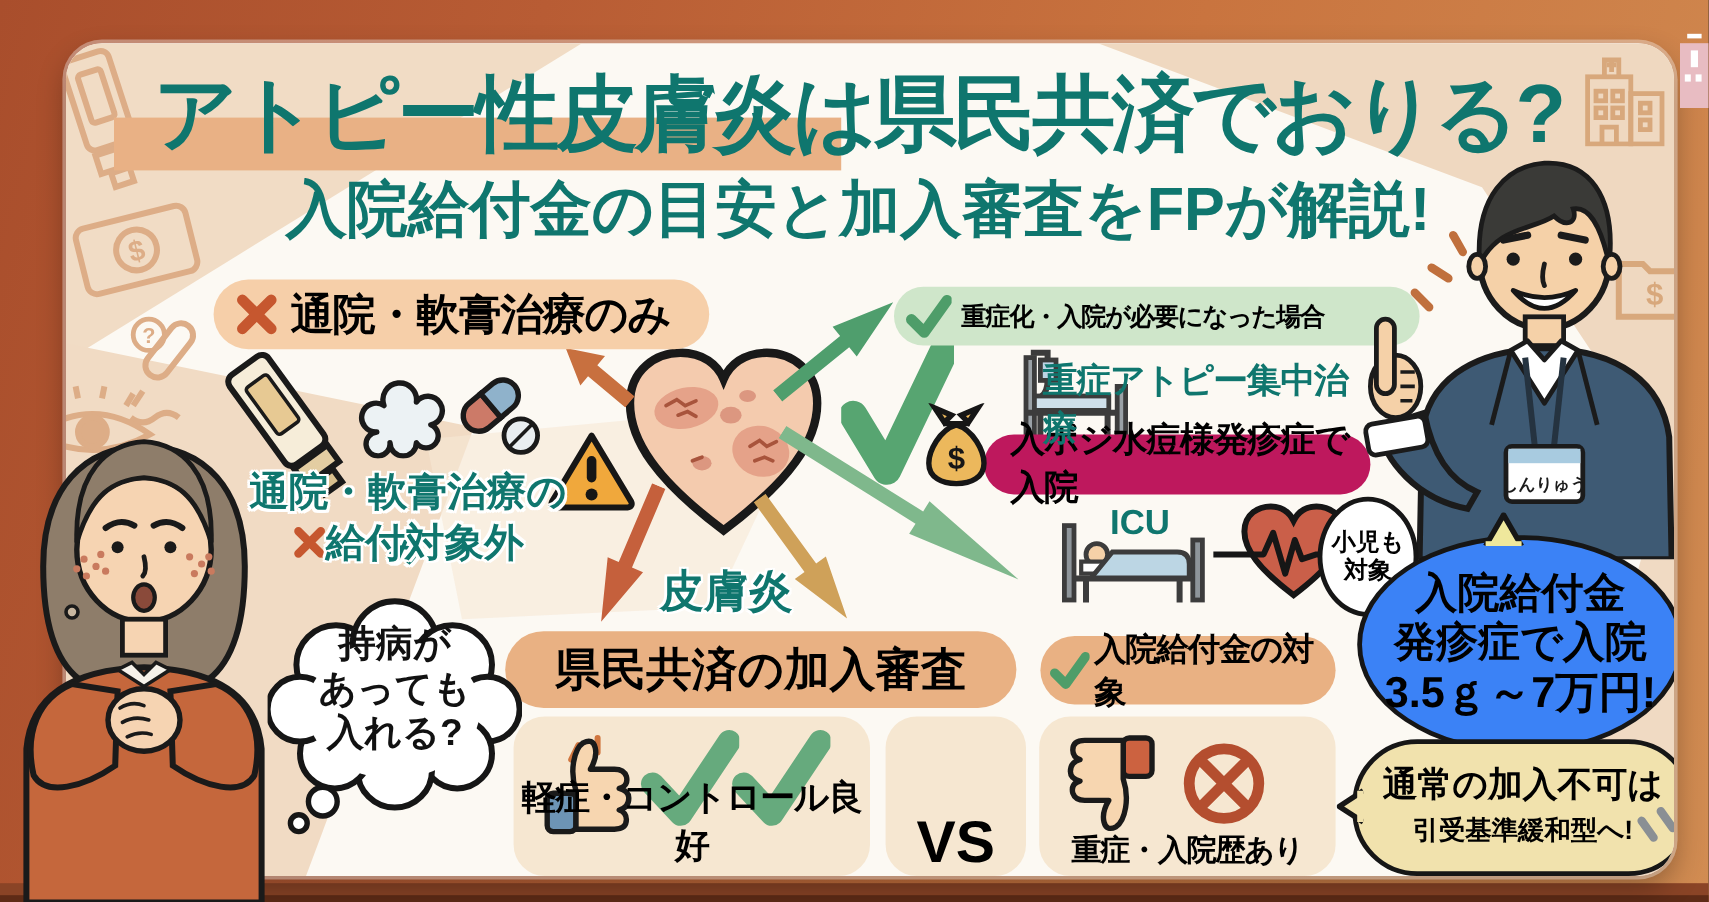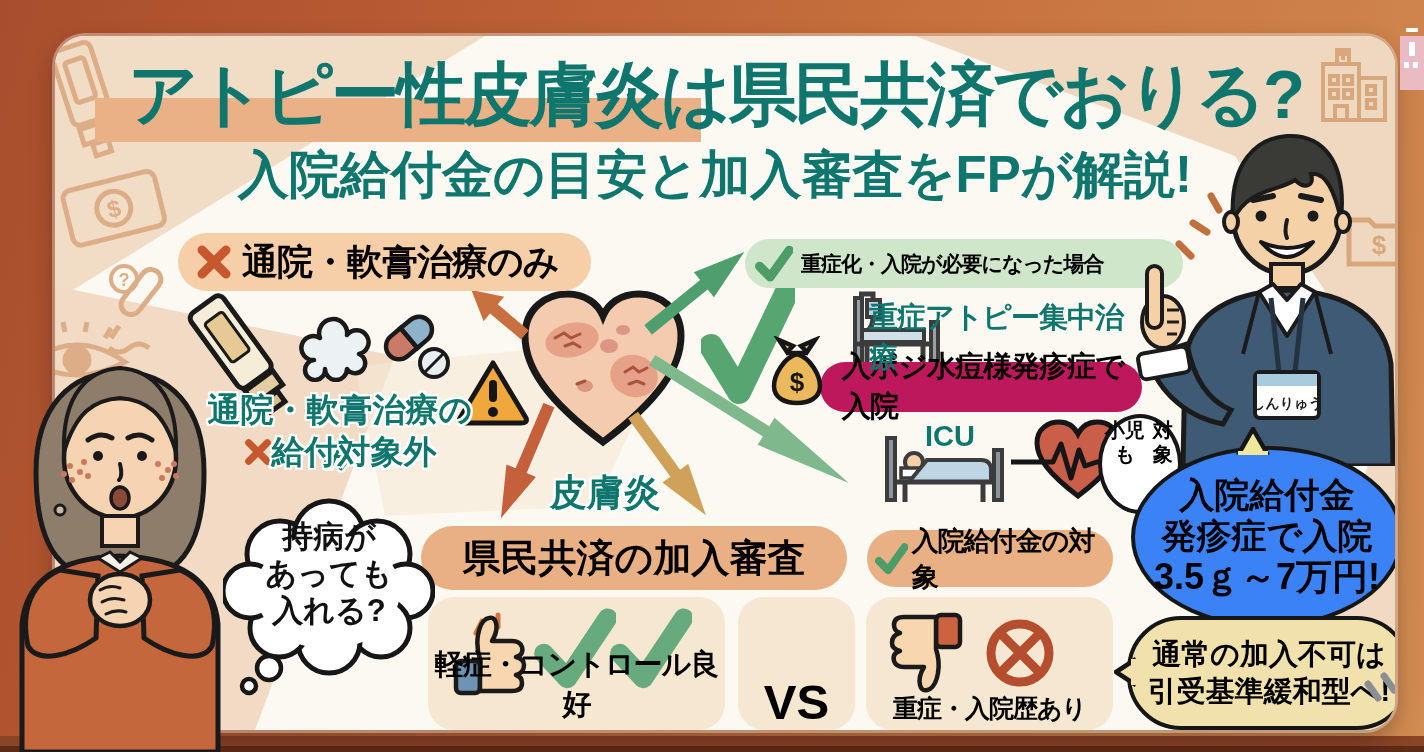"小児も" div.abs { flex-direction: none -> column }
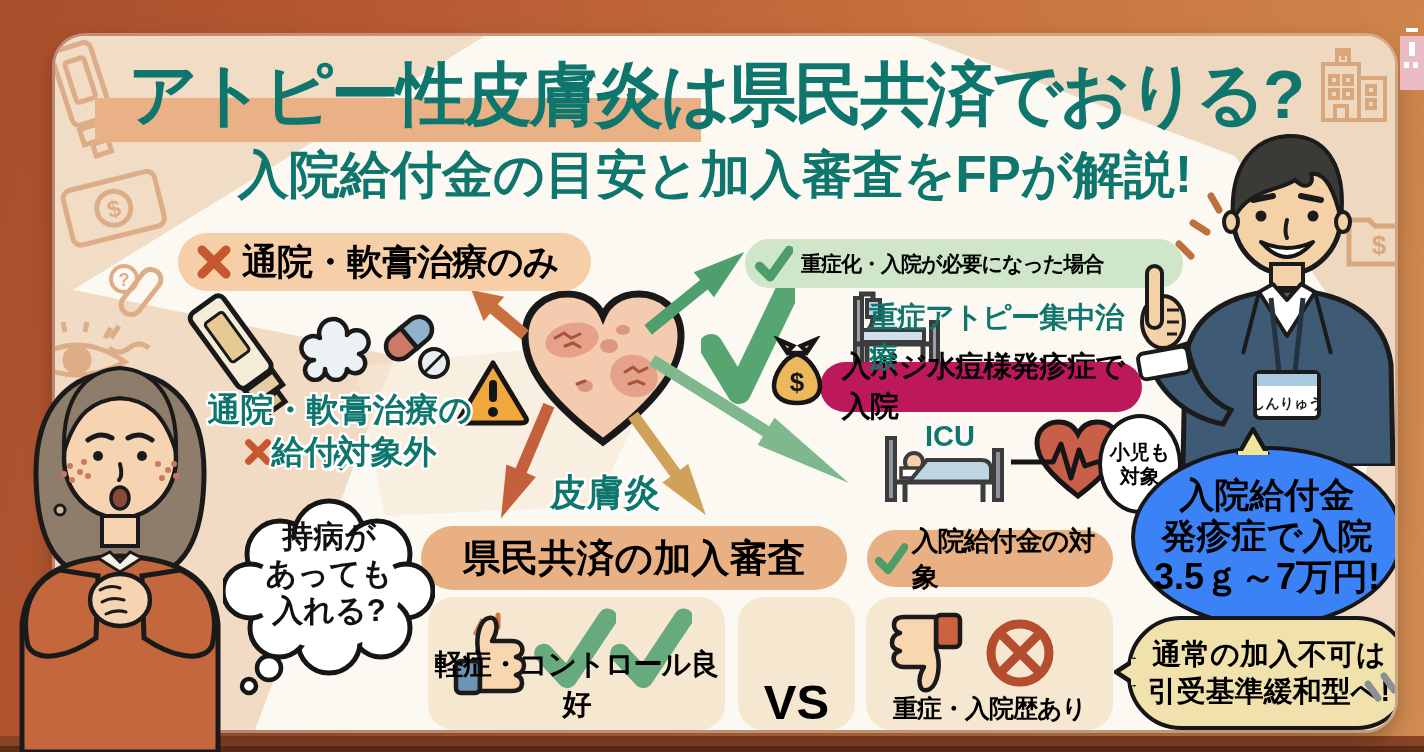"引受基準緩和型へ!" div.b { font-size: 29px -> 22px }
